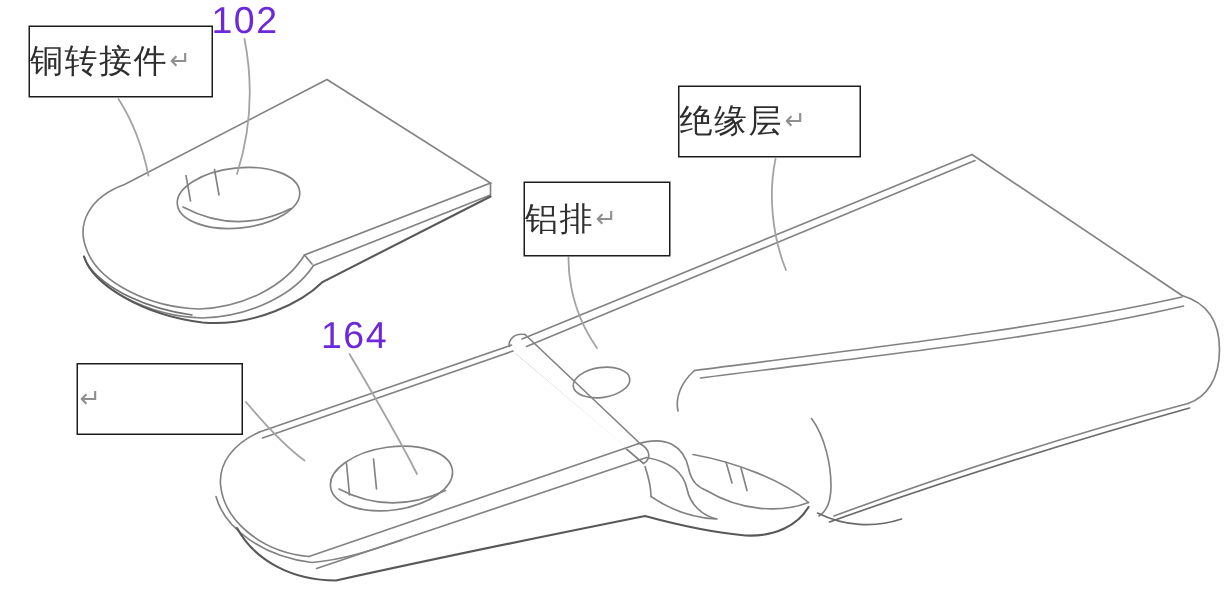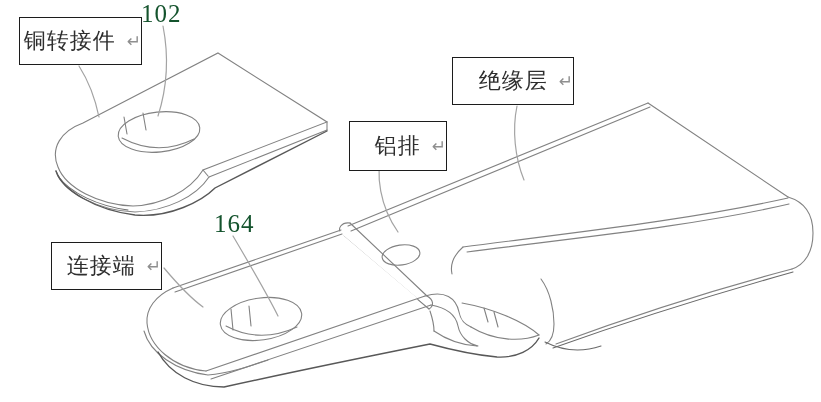"102" .refnum { color: #14532d -> #6d28d9; font-family: Liberation Serif, serif -> none }
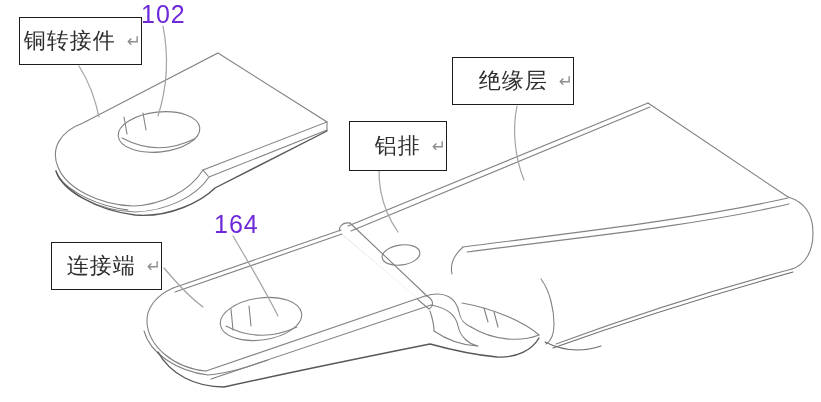"铜转接件" .callout { gap: 10px -> none; justify-content: flex-end -> flex-start }
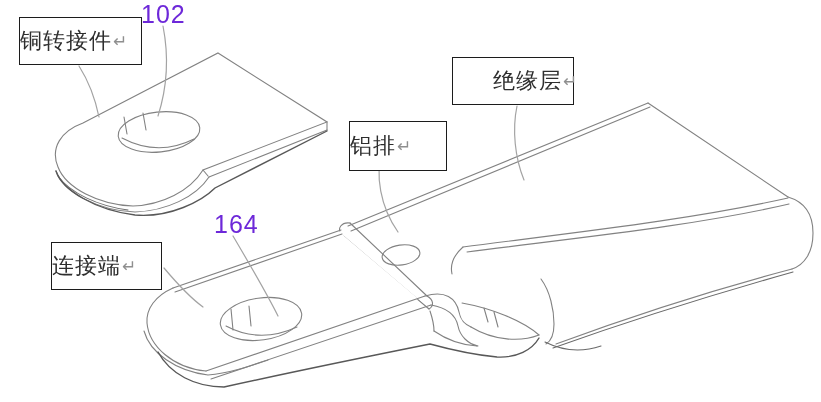"绝缘层" #lbl-insul { padding-left: 40px -> none }
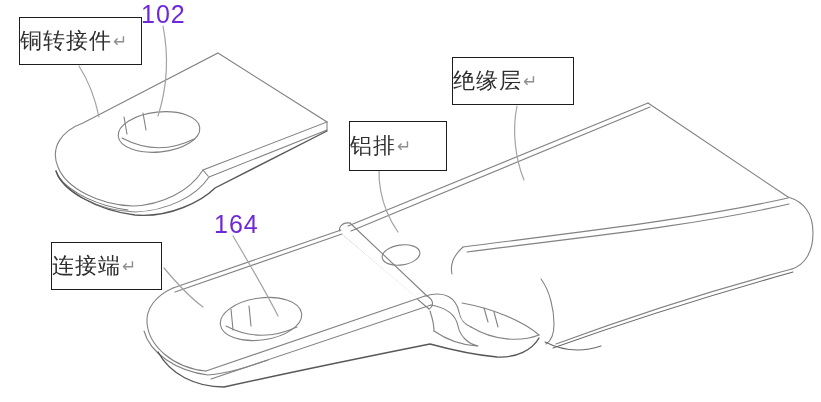"连接端" span { html: <span>连接端</span> -> none }
